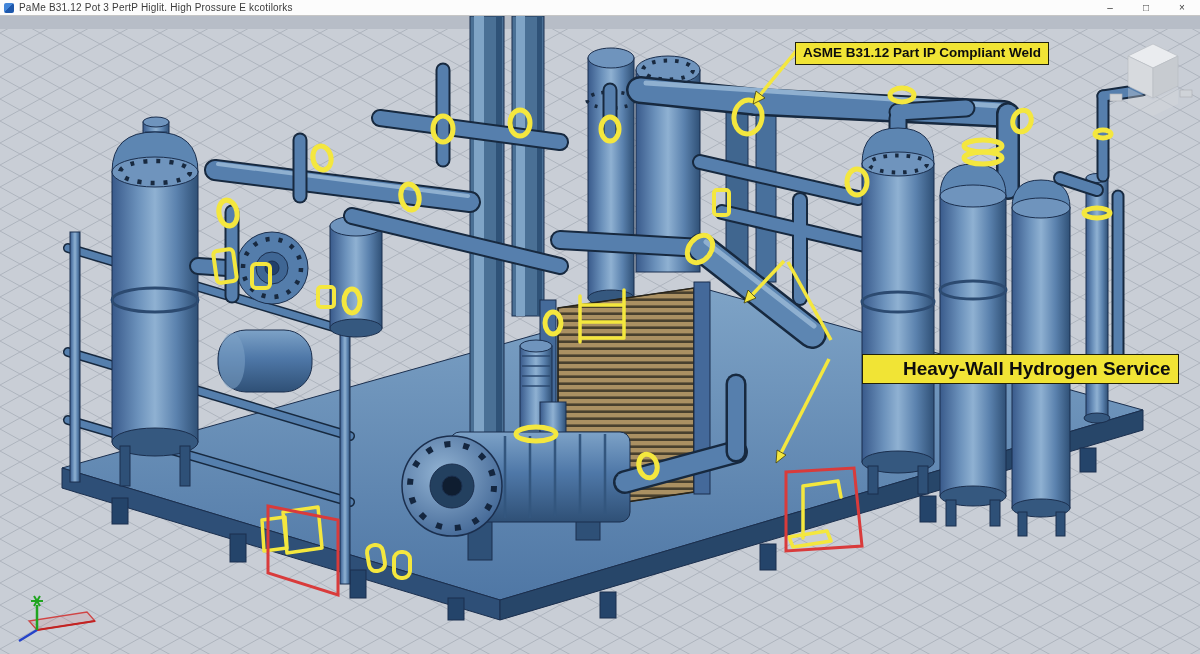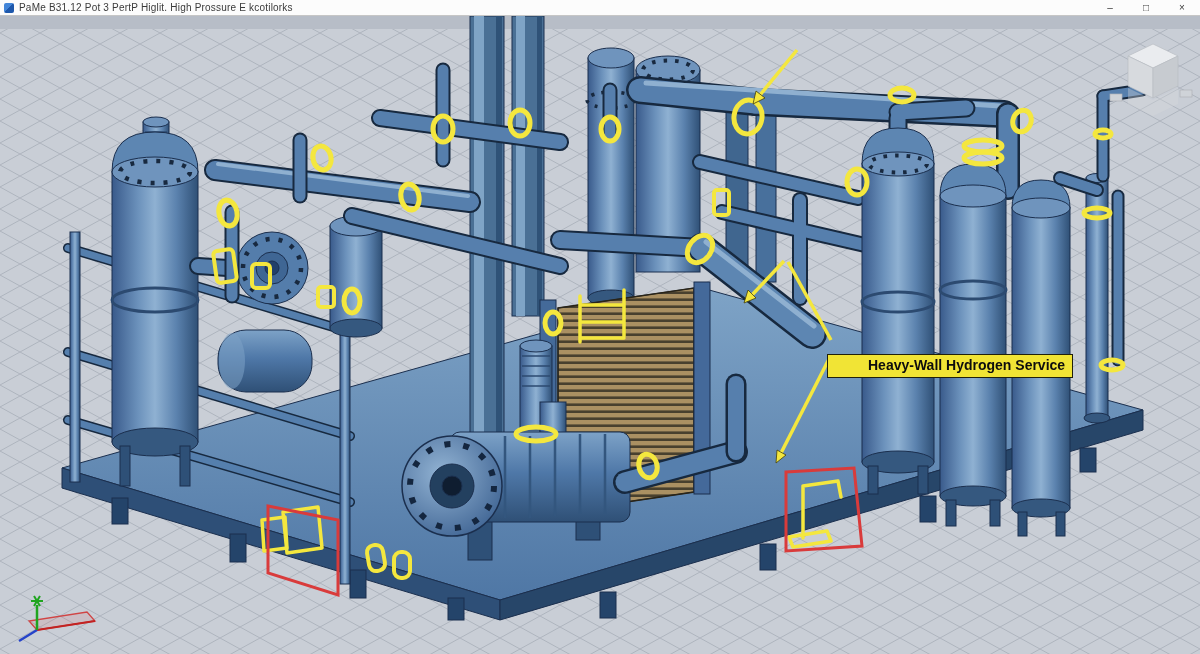"ASME B31.12 Part IP Compliant" div.anno-label { html: none -> <div>ASME B31.12 Part IP Compliant Weld</div> }
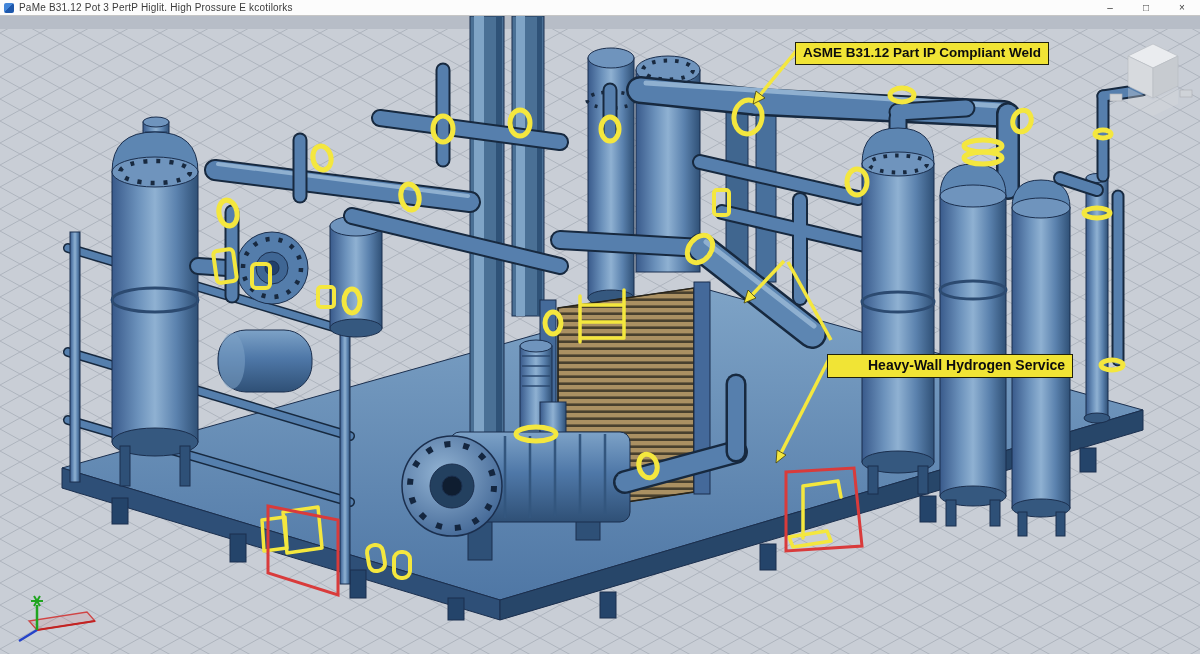"Heavy-Wall Hydrogen Service" #label3 { font-size: 14px -> 19px; left: 827px -> 862px }
